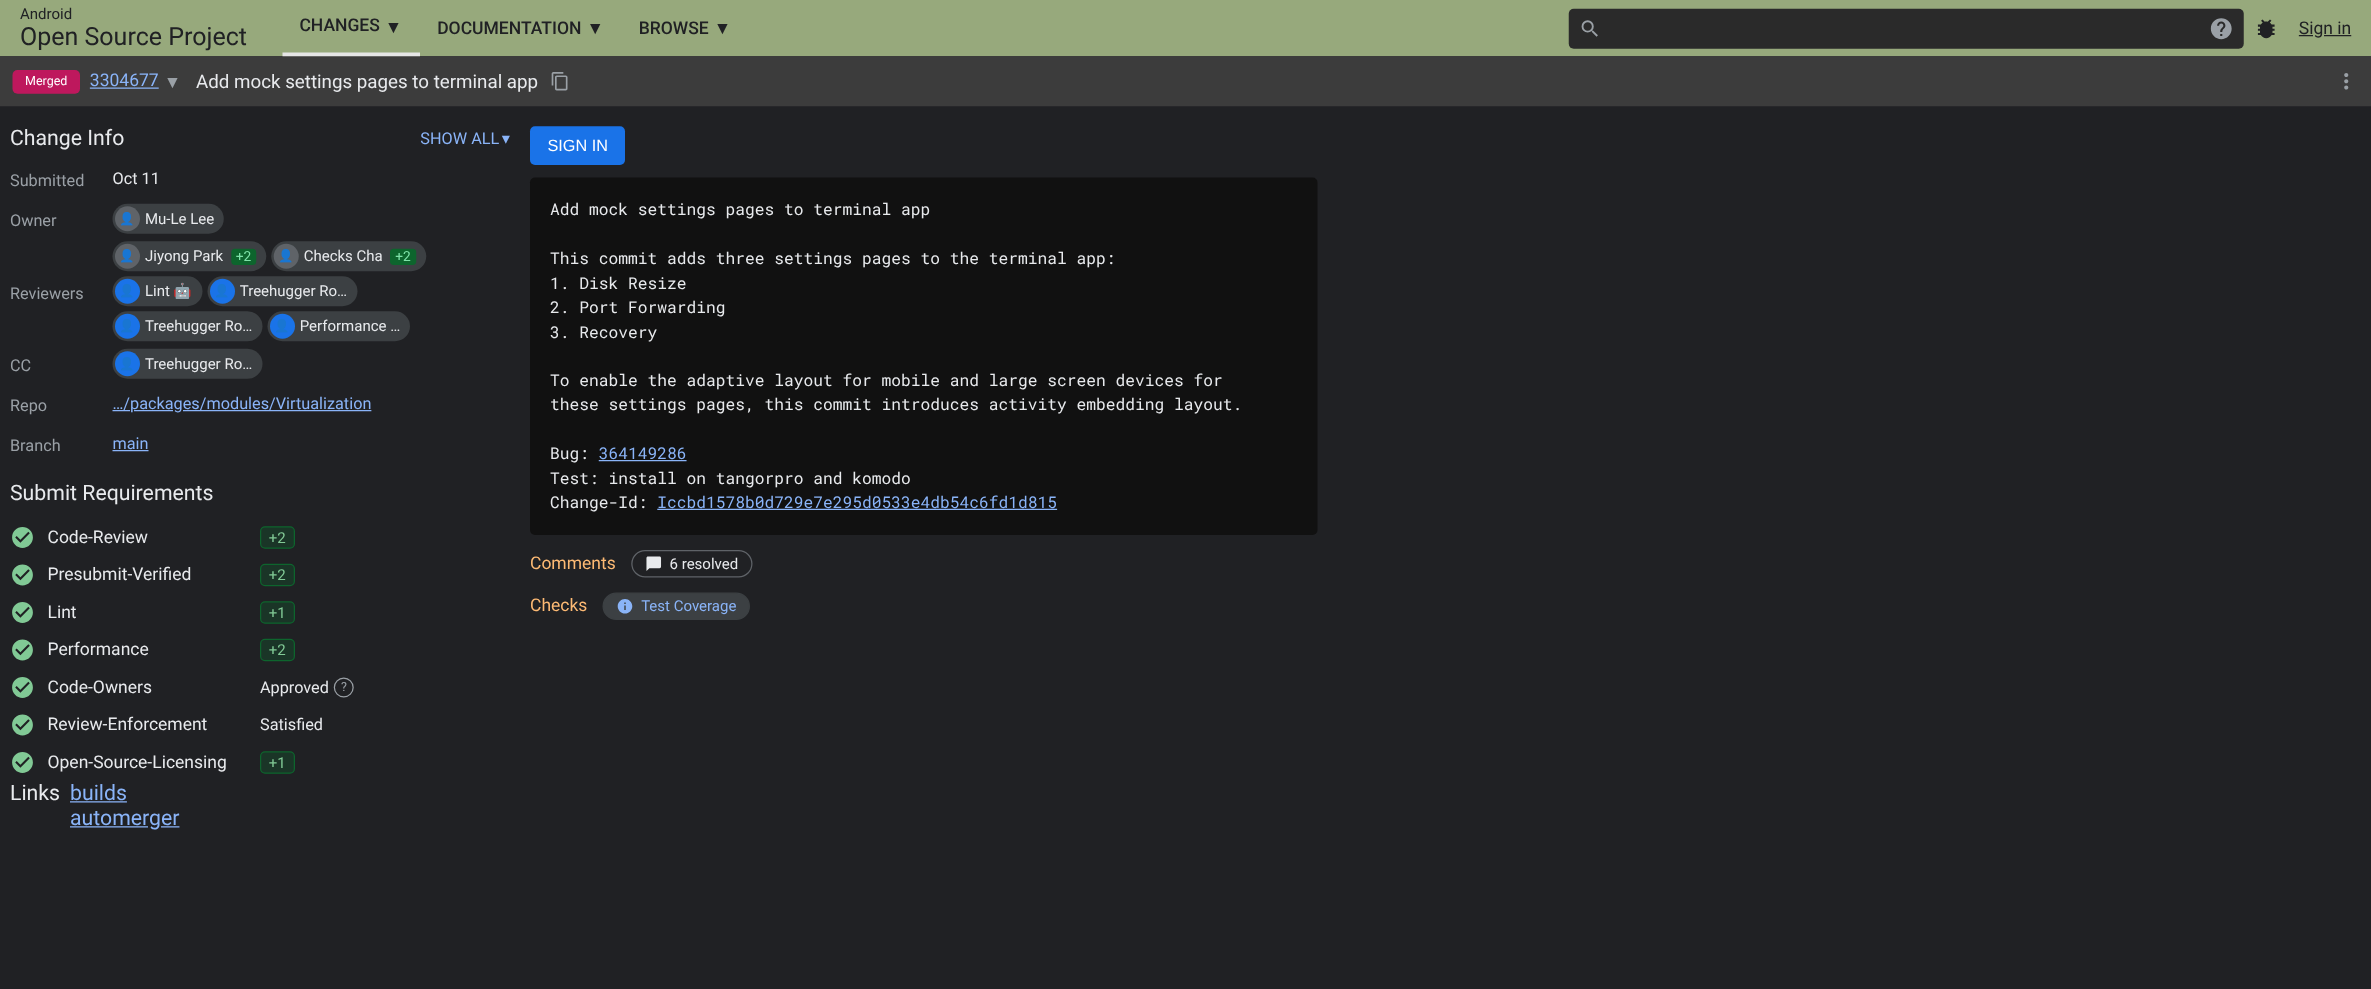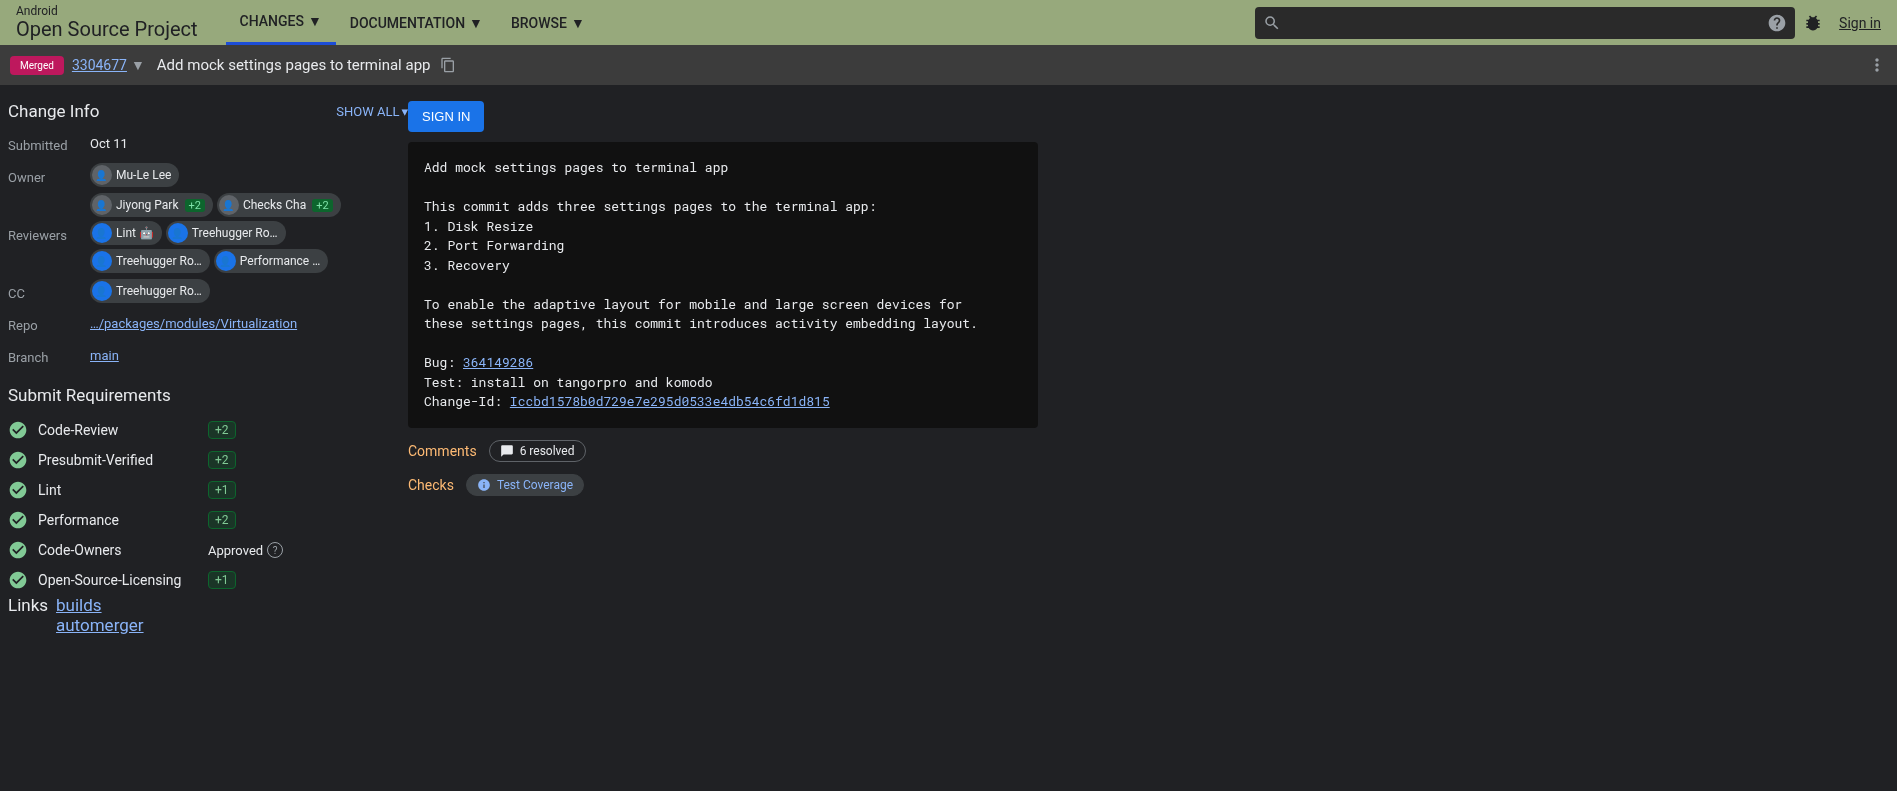"CHANGES" .nav-tab.active { border-bottom: 3px solid #1d4ed8 -> 3px solid #e5e5e5 }
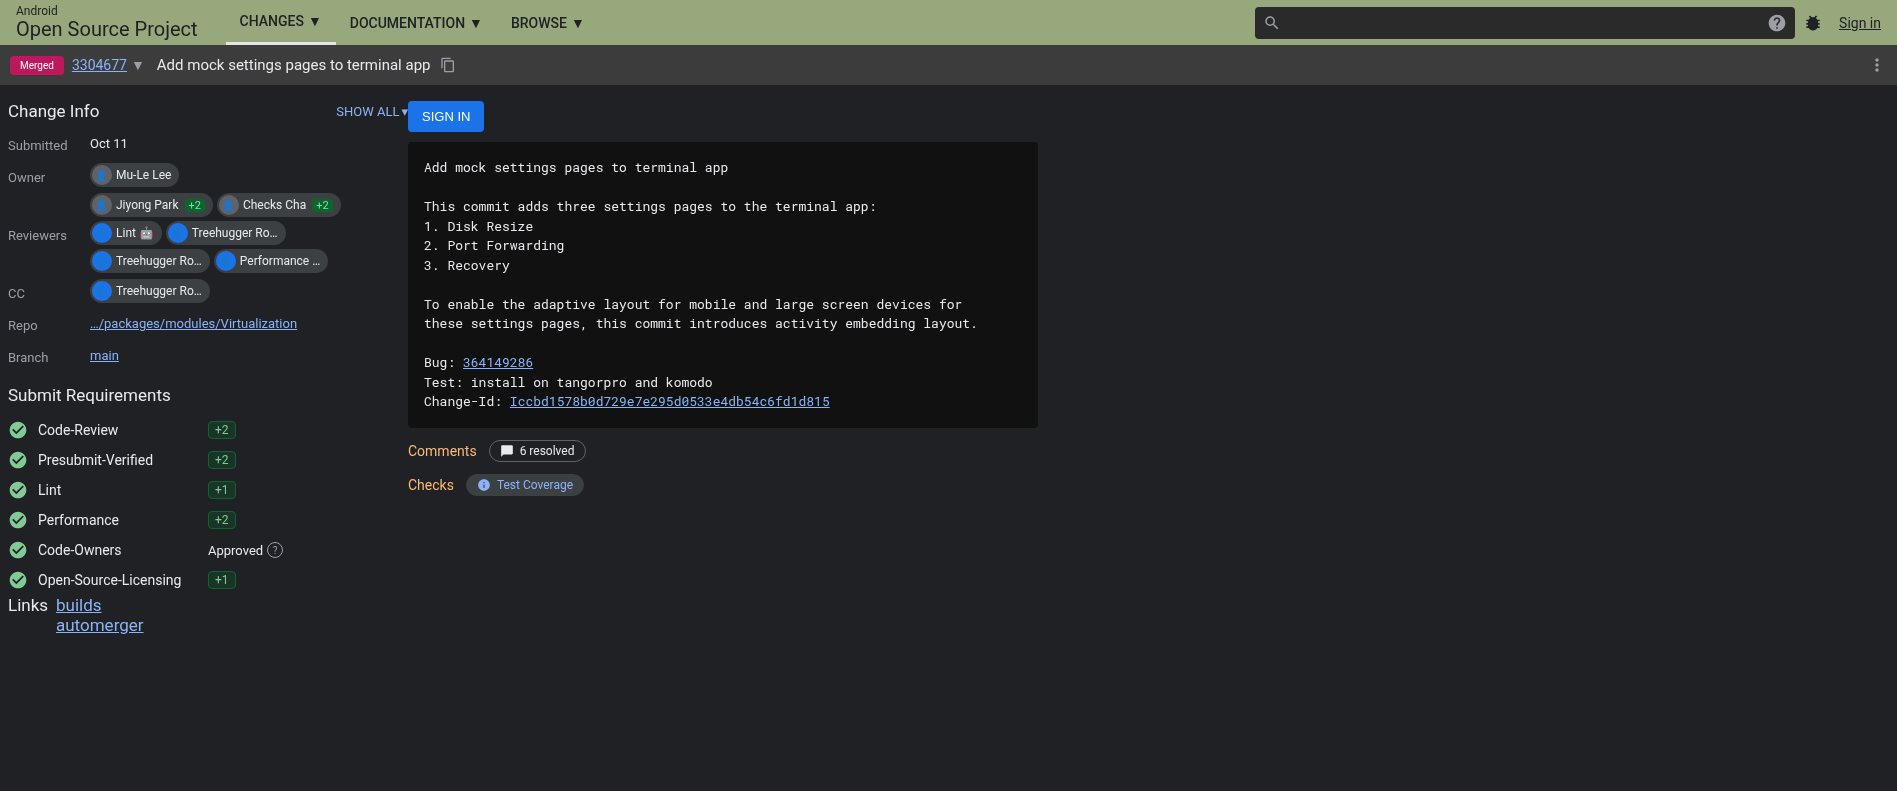"Change Info" .main { gap: 0 -> 16px }
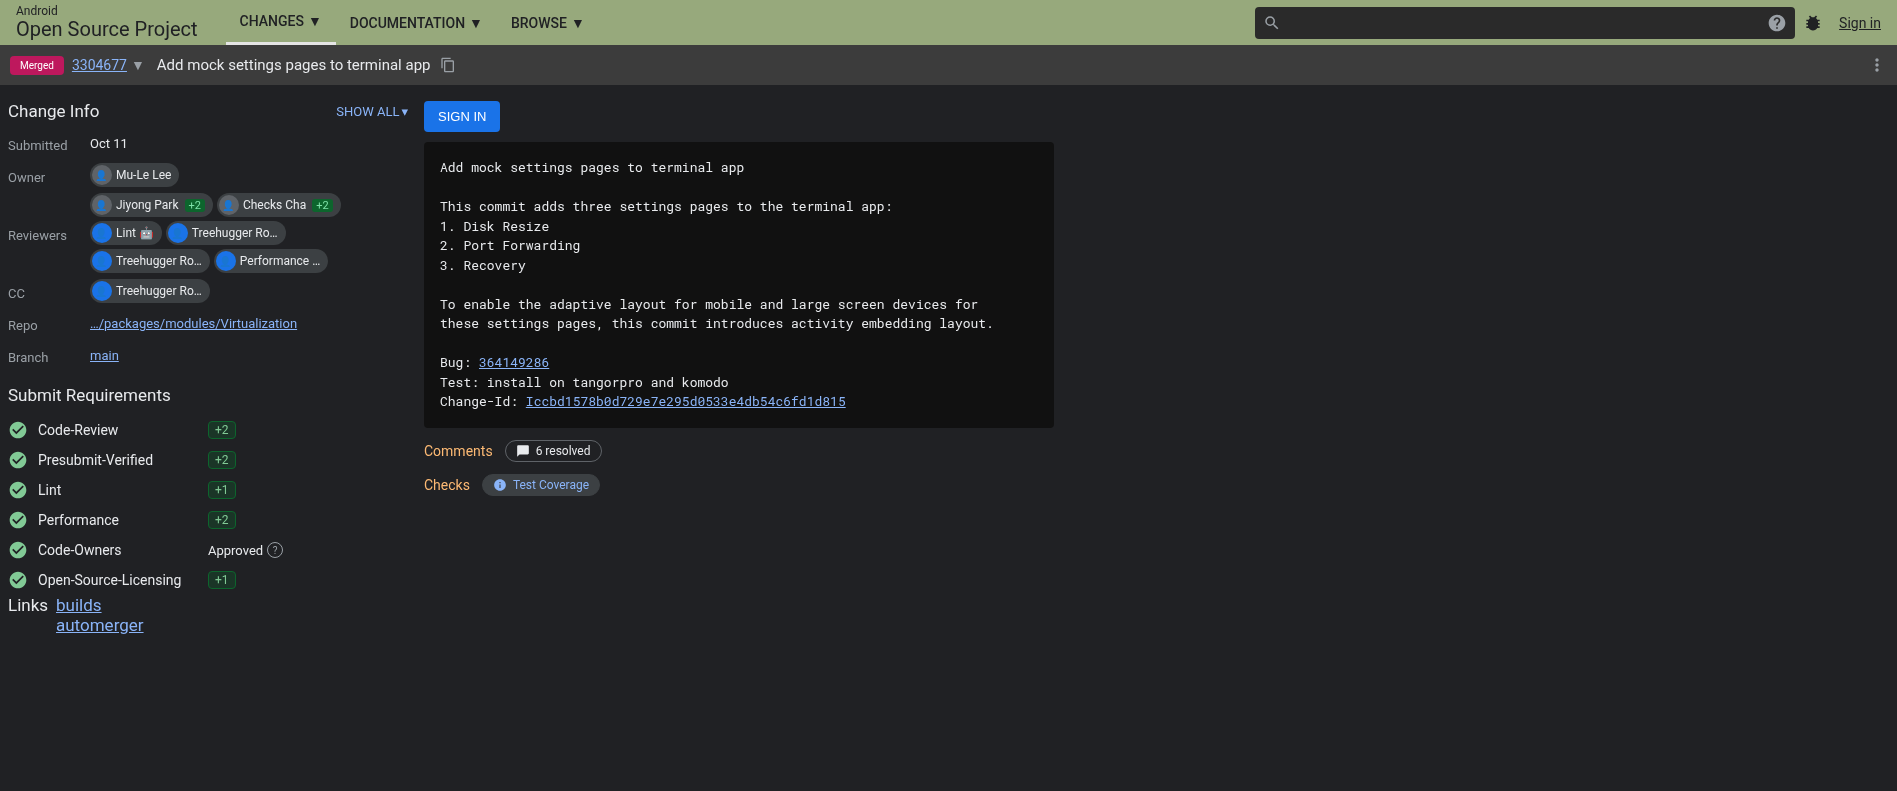"Review-Enforcement" div.req-row { html: none -> <div> <svg> <path></path> </svg> <span>Review-Enforcement</span> <span>Satisfied</span> </div> }
